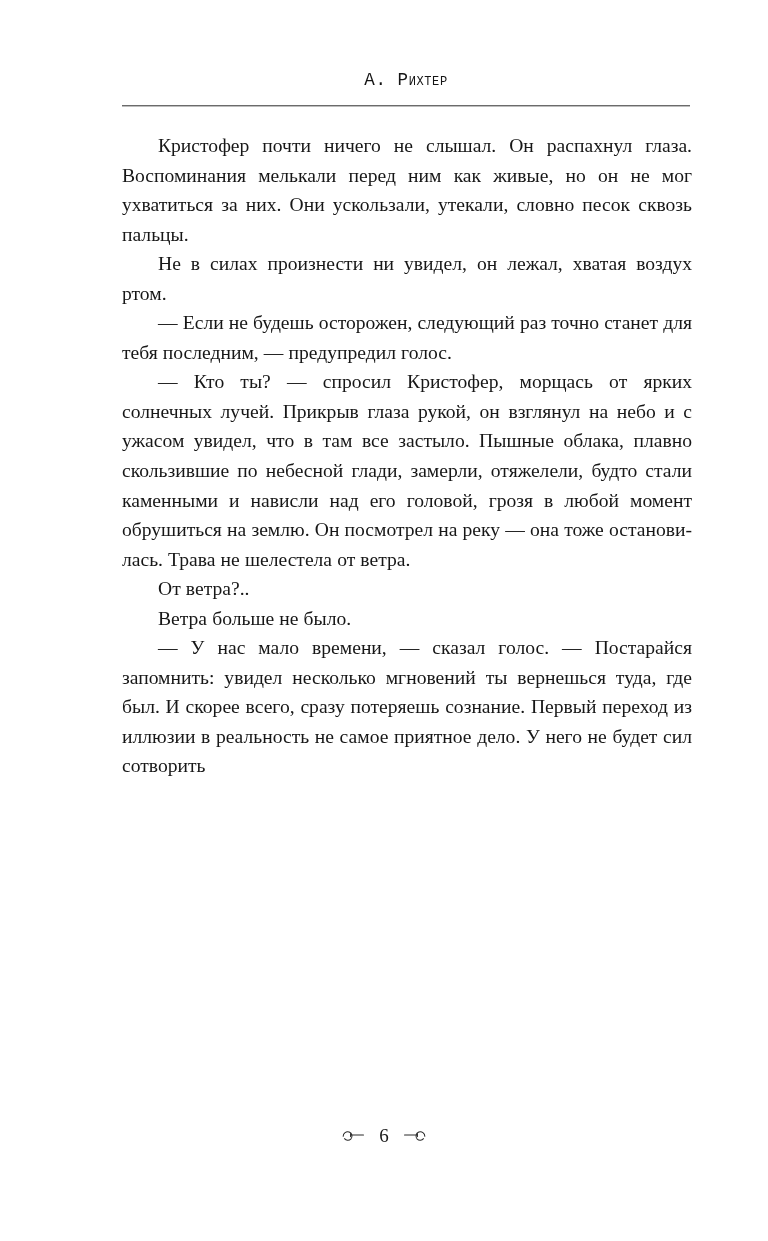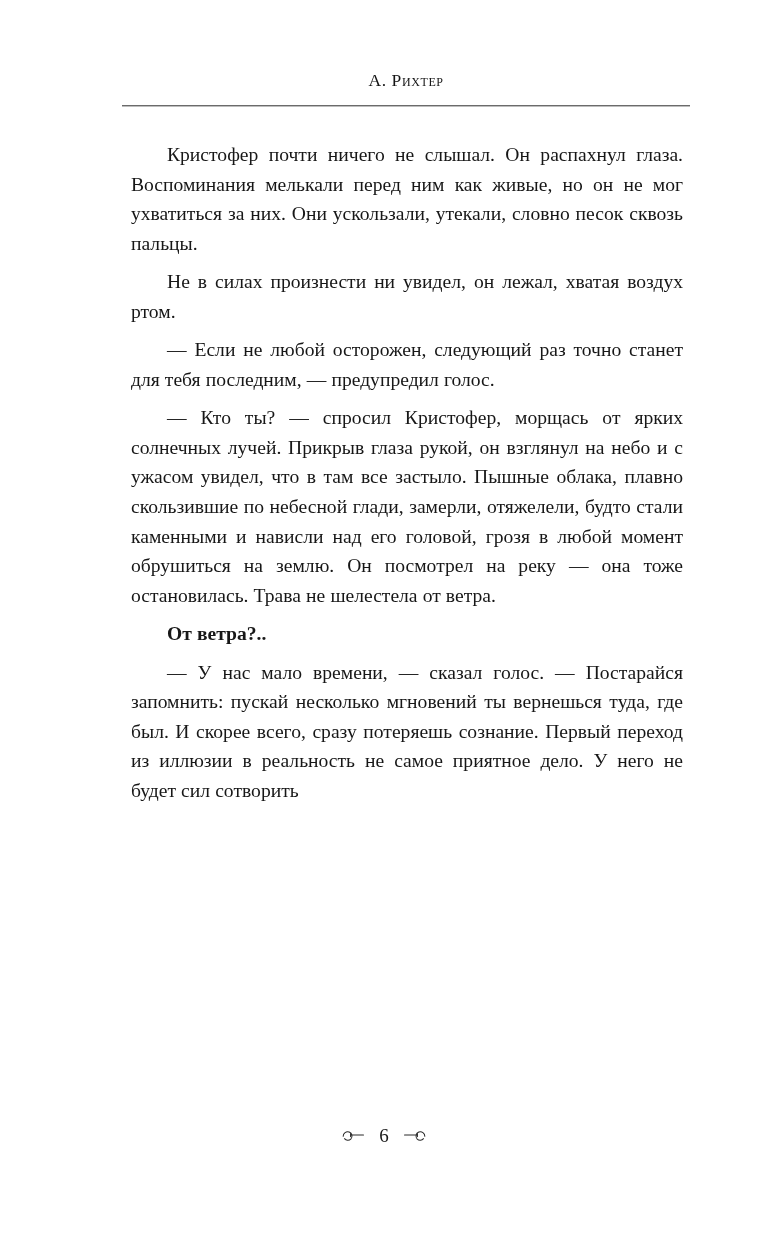"А. Рихтер" .running-head { font-family: Liberation Serif, serif -> Liberation Mono, monospace }
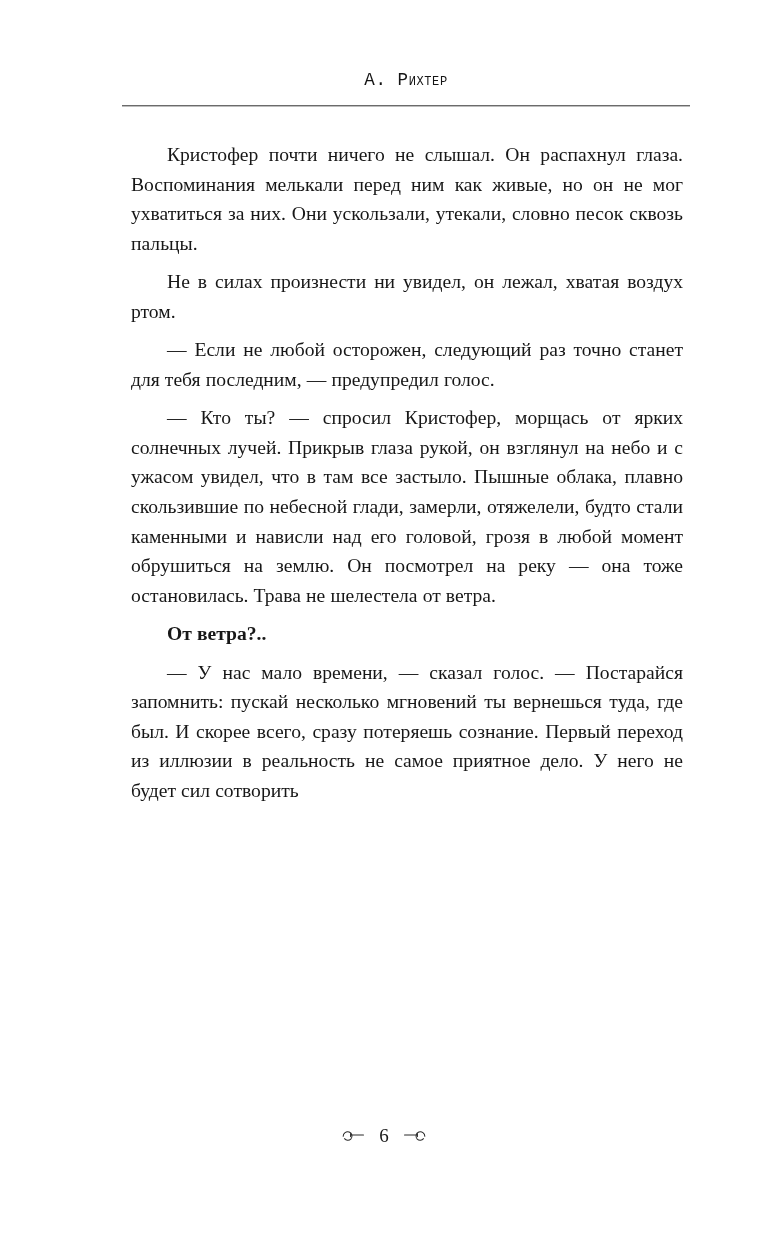"Кристофер почти ничего не слышал." .textblock p { margin: 9px -> 0 }
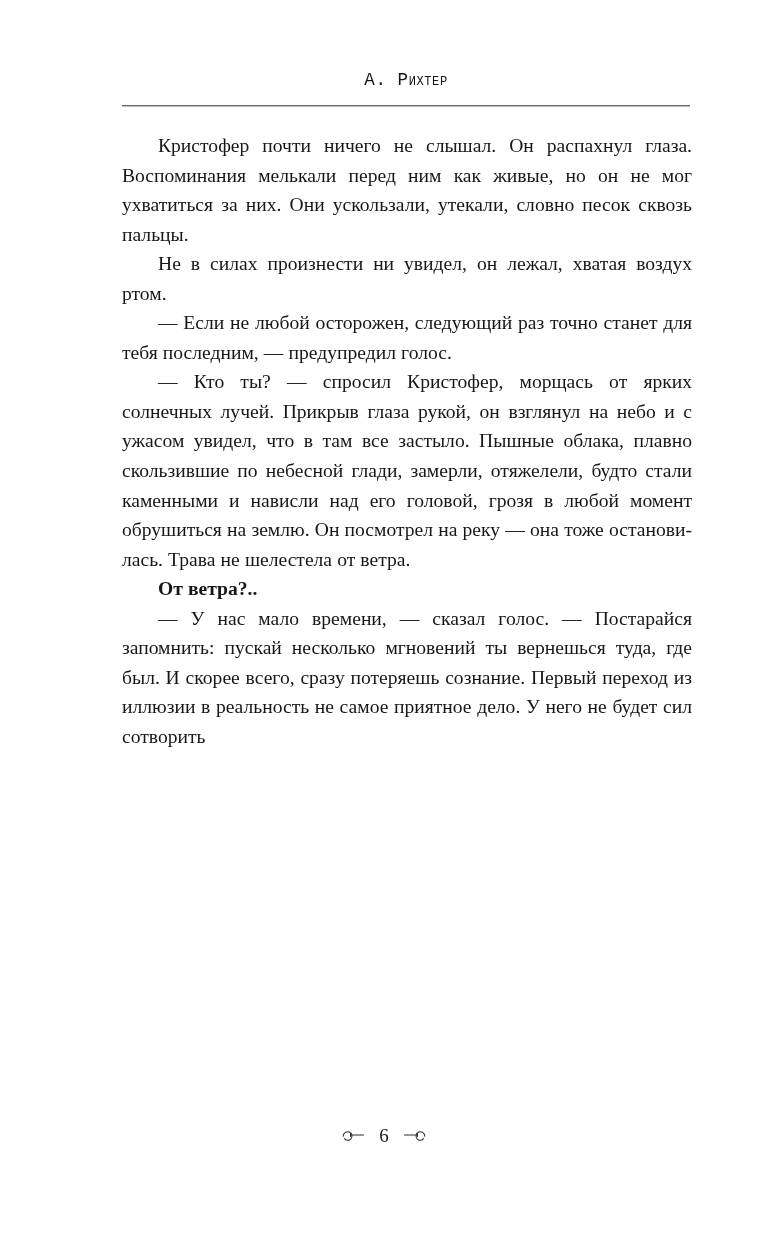"— Если не любой осторожен," p { text: любой -> будешь }
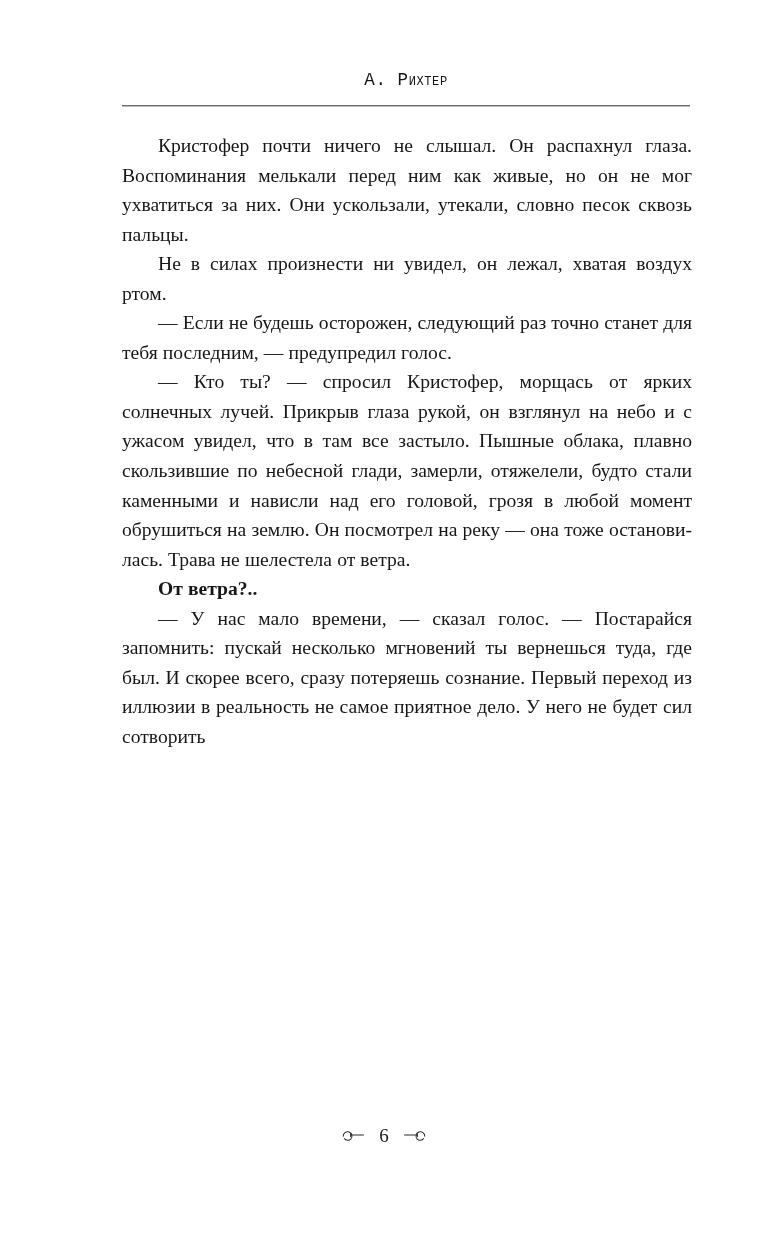"От ветра?.." .textblock p.last-short { font-weight: bold -> none }
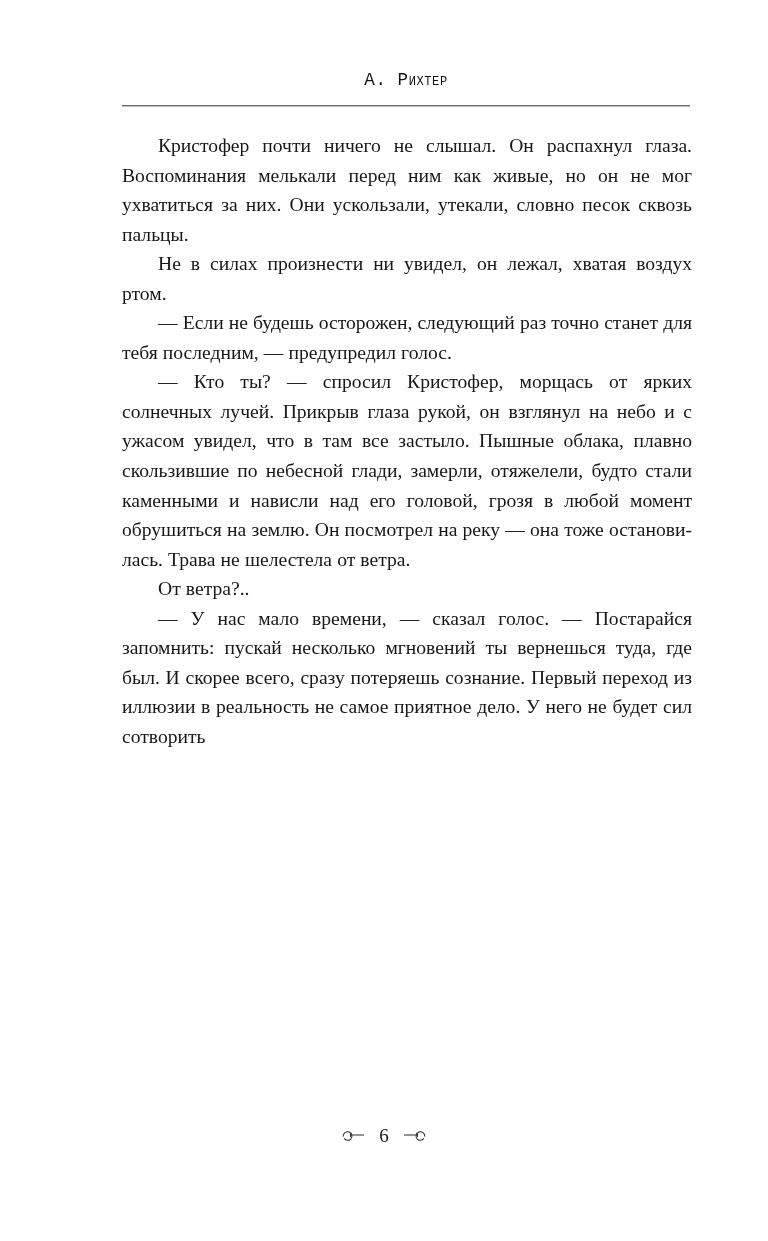"Ветра больше не было." p.last-short { html: none -> <p>Ветра больше не было.</p> }
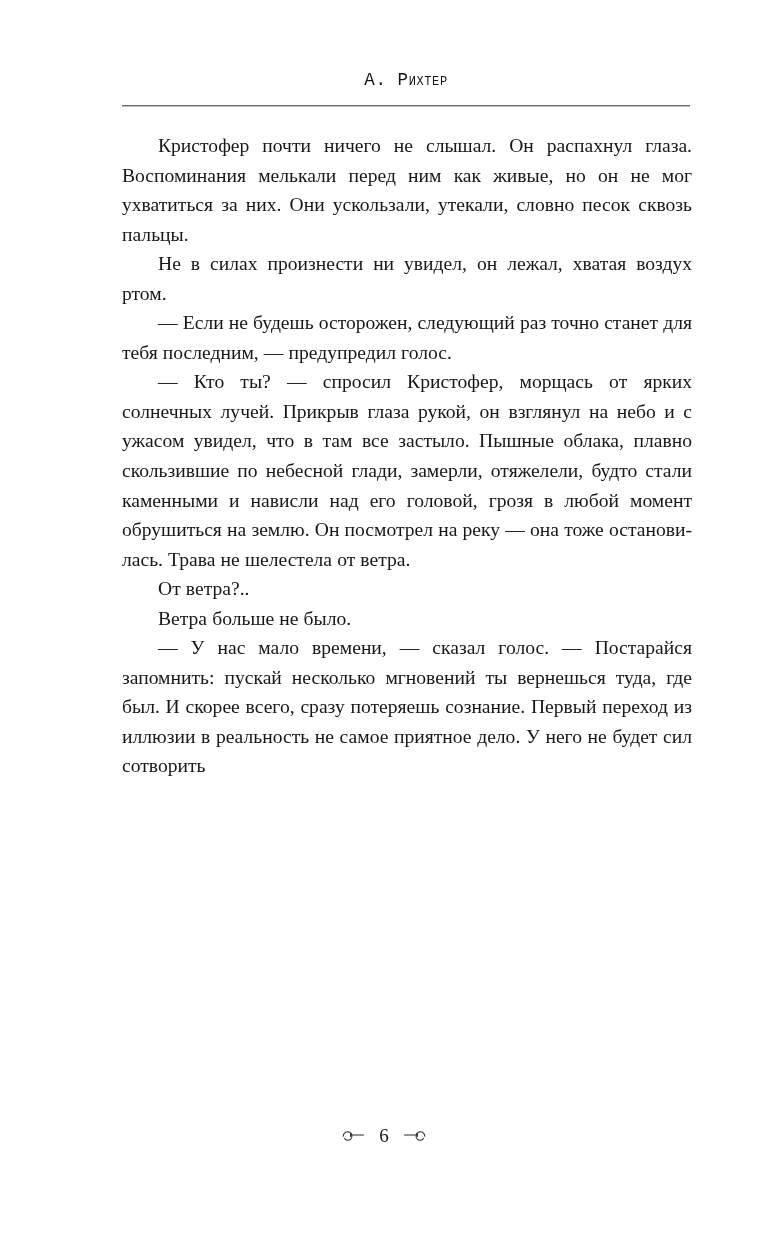"— У нас мало времени," p { text: пускай -> увидел }
